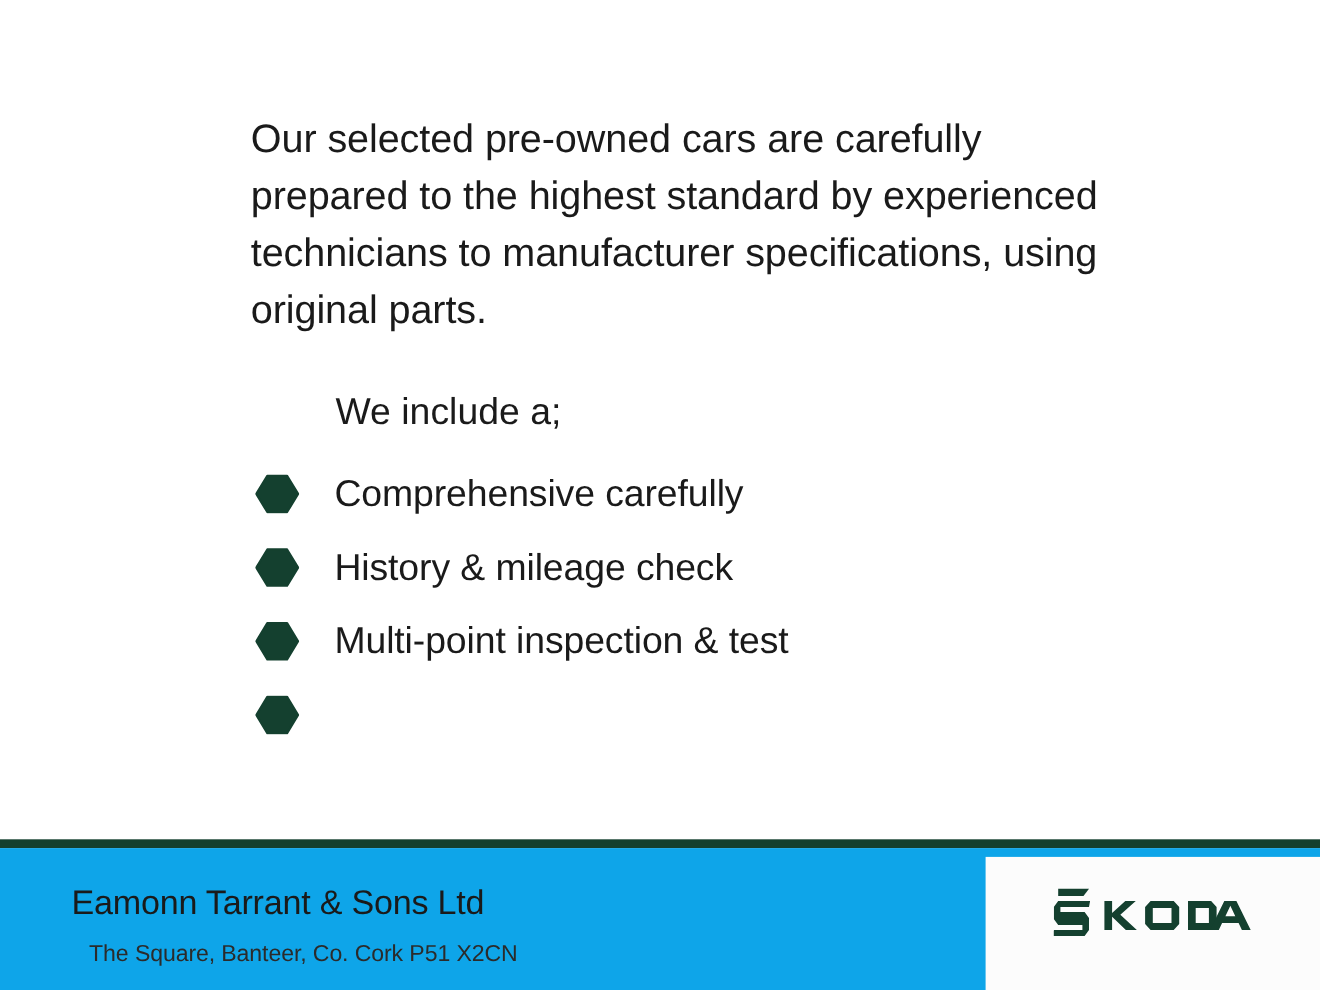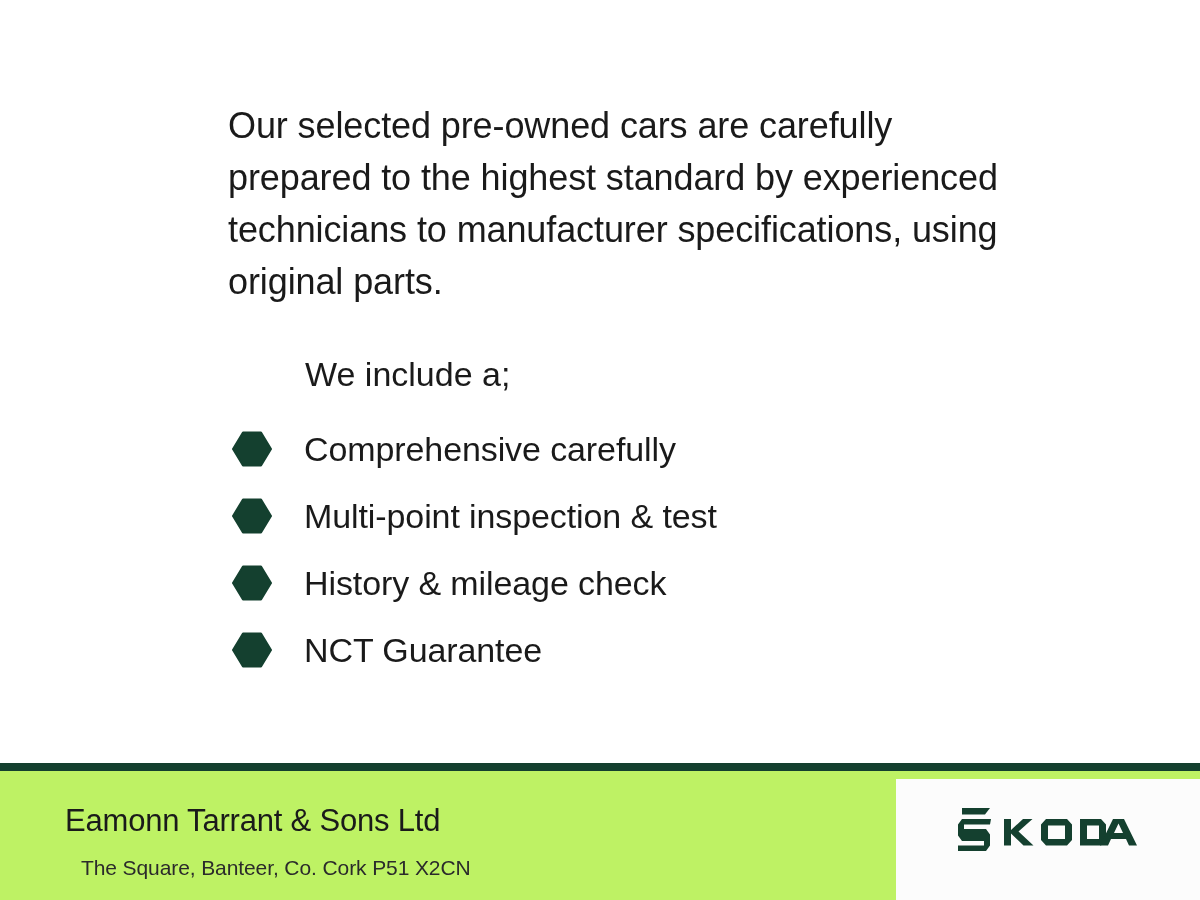"Multi-point inspection & test" li.bullet-item { order: before "History & mileage check" -> after "History & mileage check" }
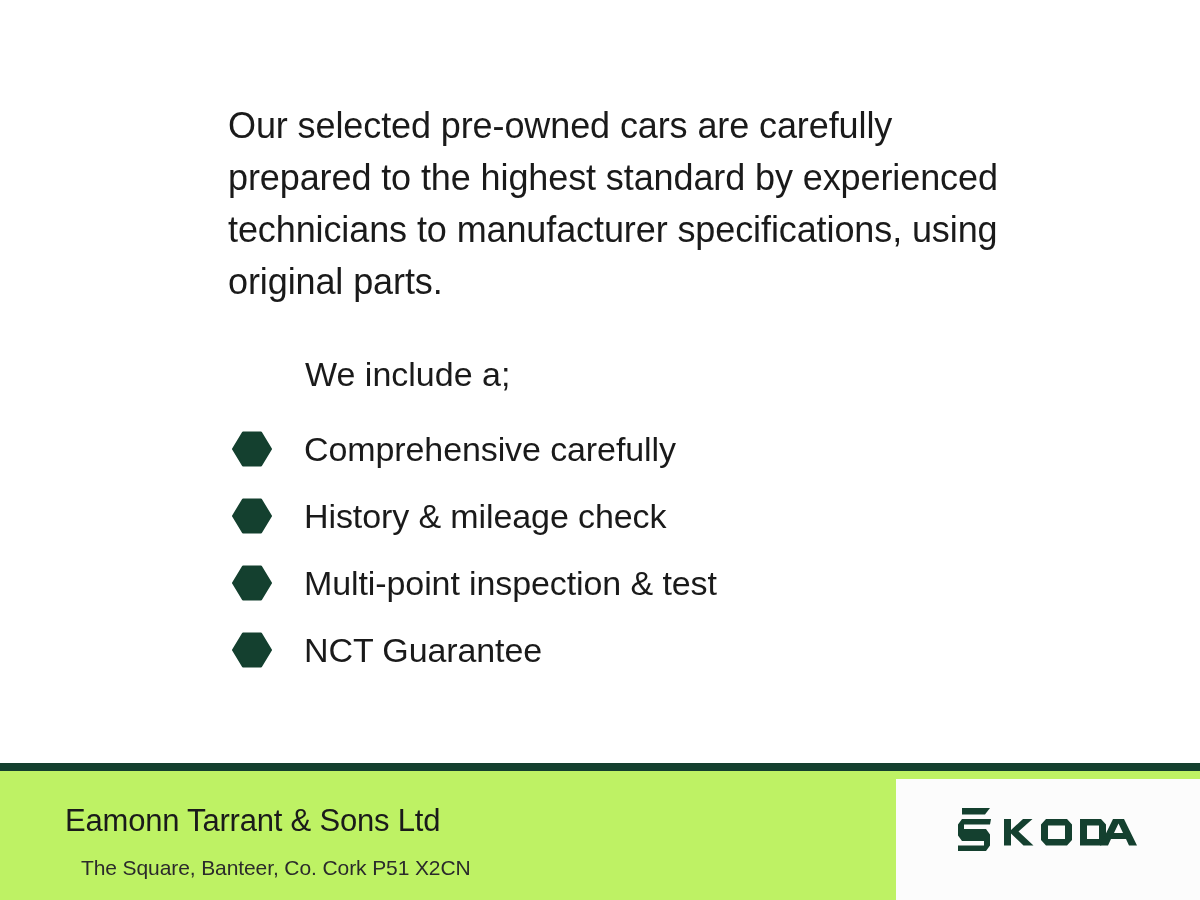"NCT Guarantee" span.bullet-label { html: <span>NCT Guarantee</span> -> none }
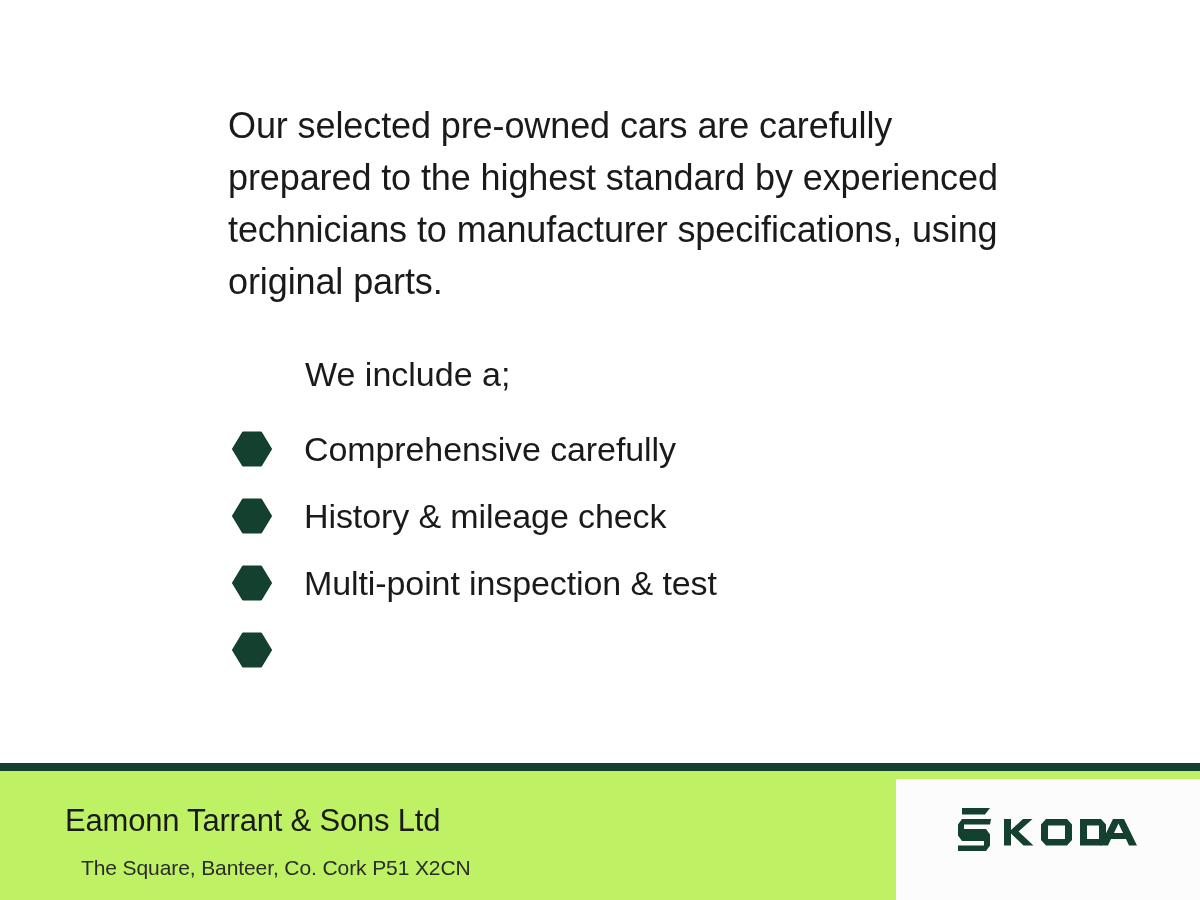"Eamonn Tarrant & Sons Ltd" .footer { background: #bef264 -> #0ea5e9 }
